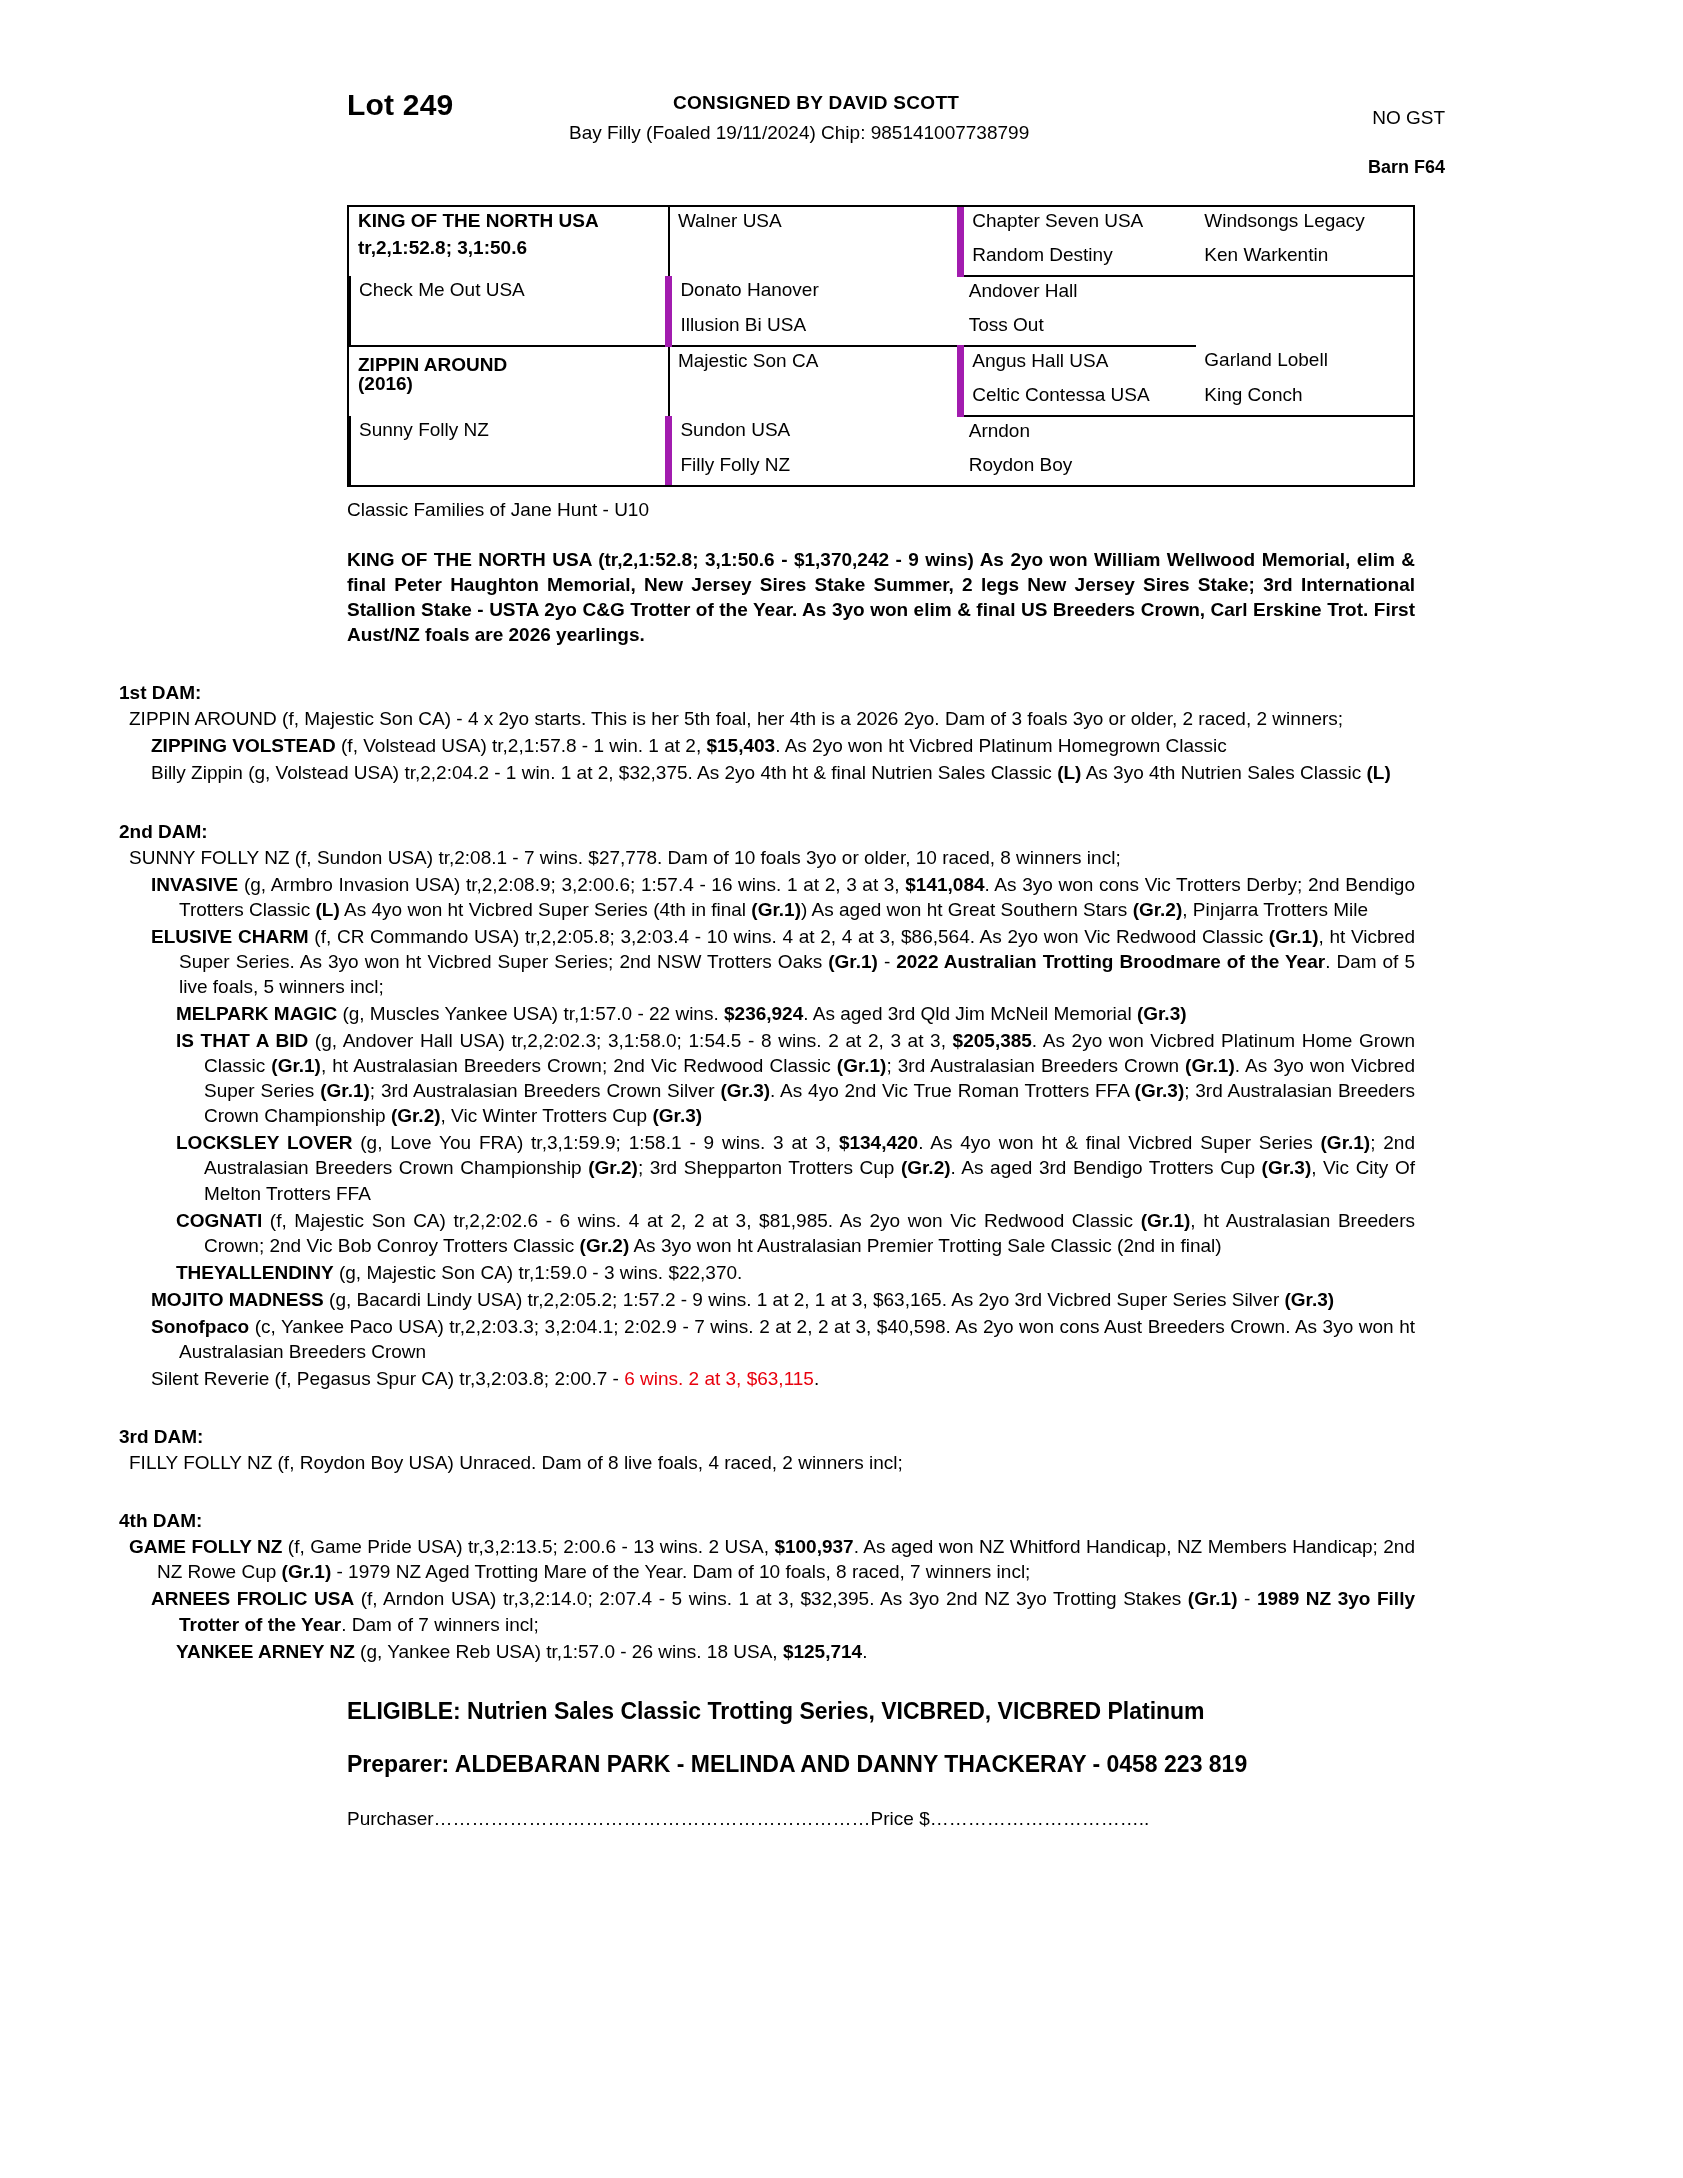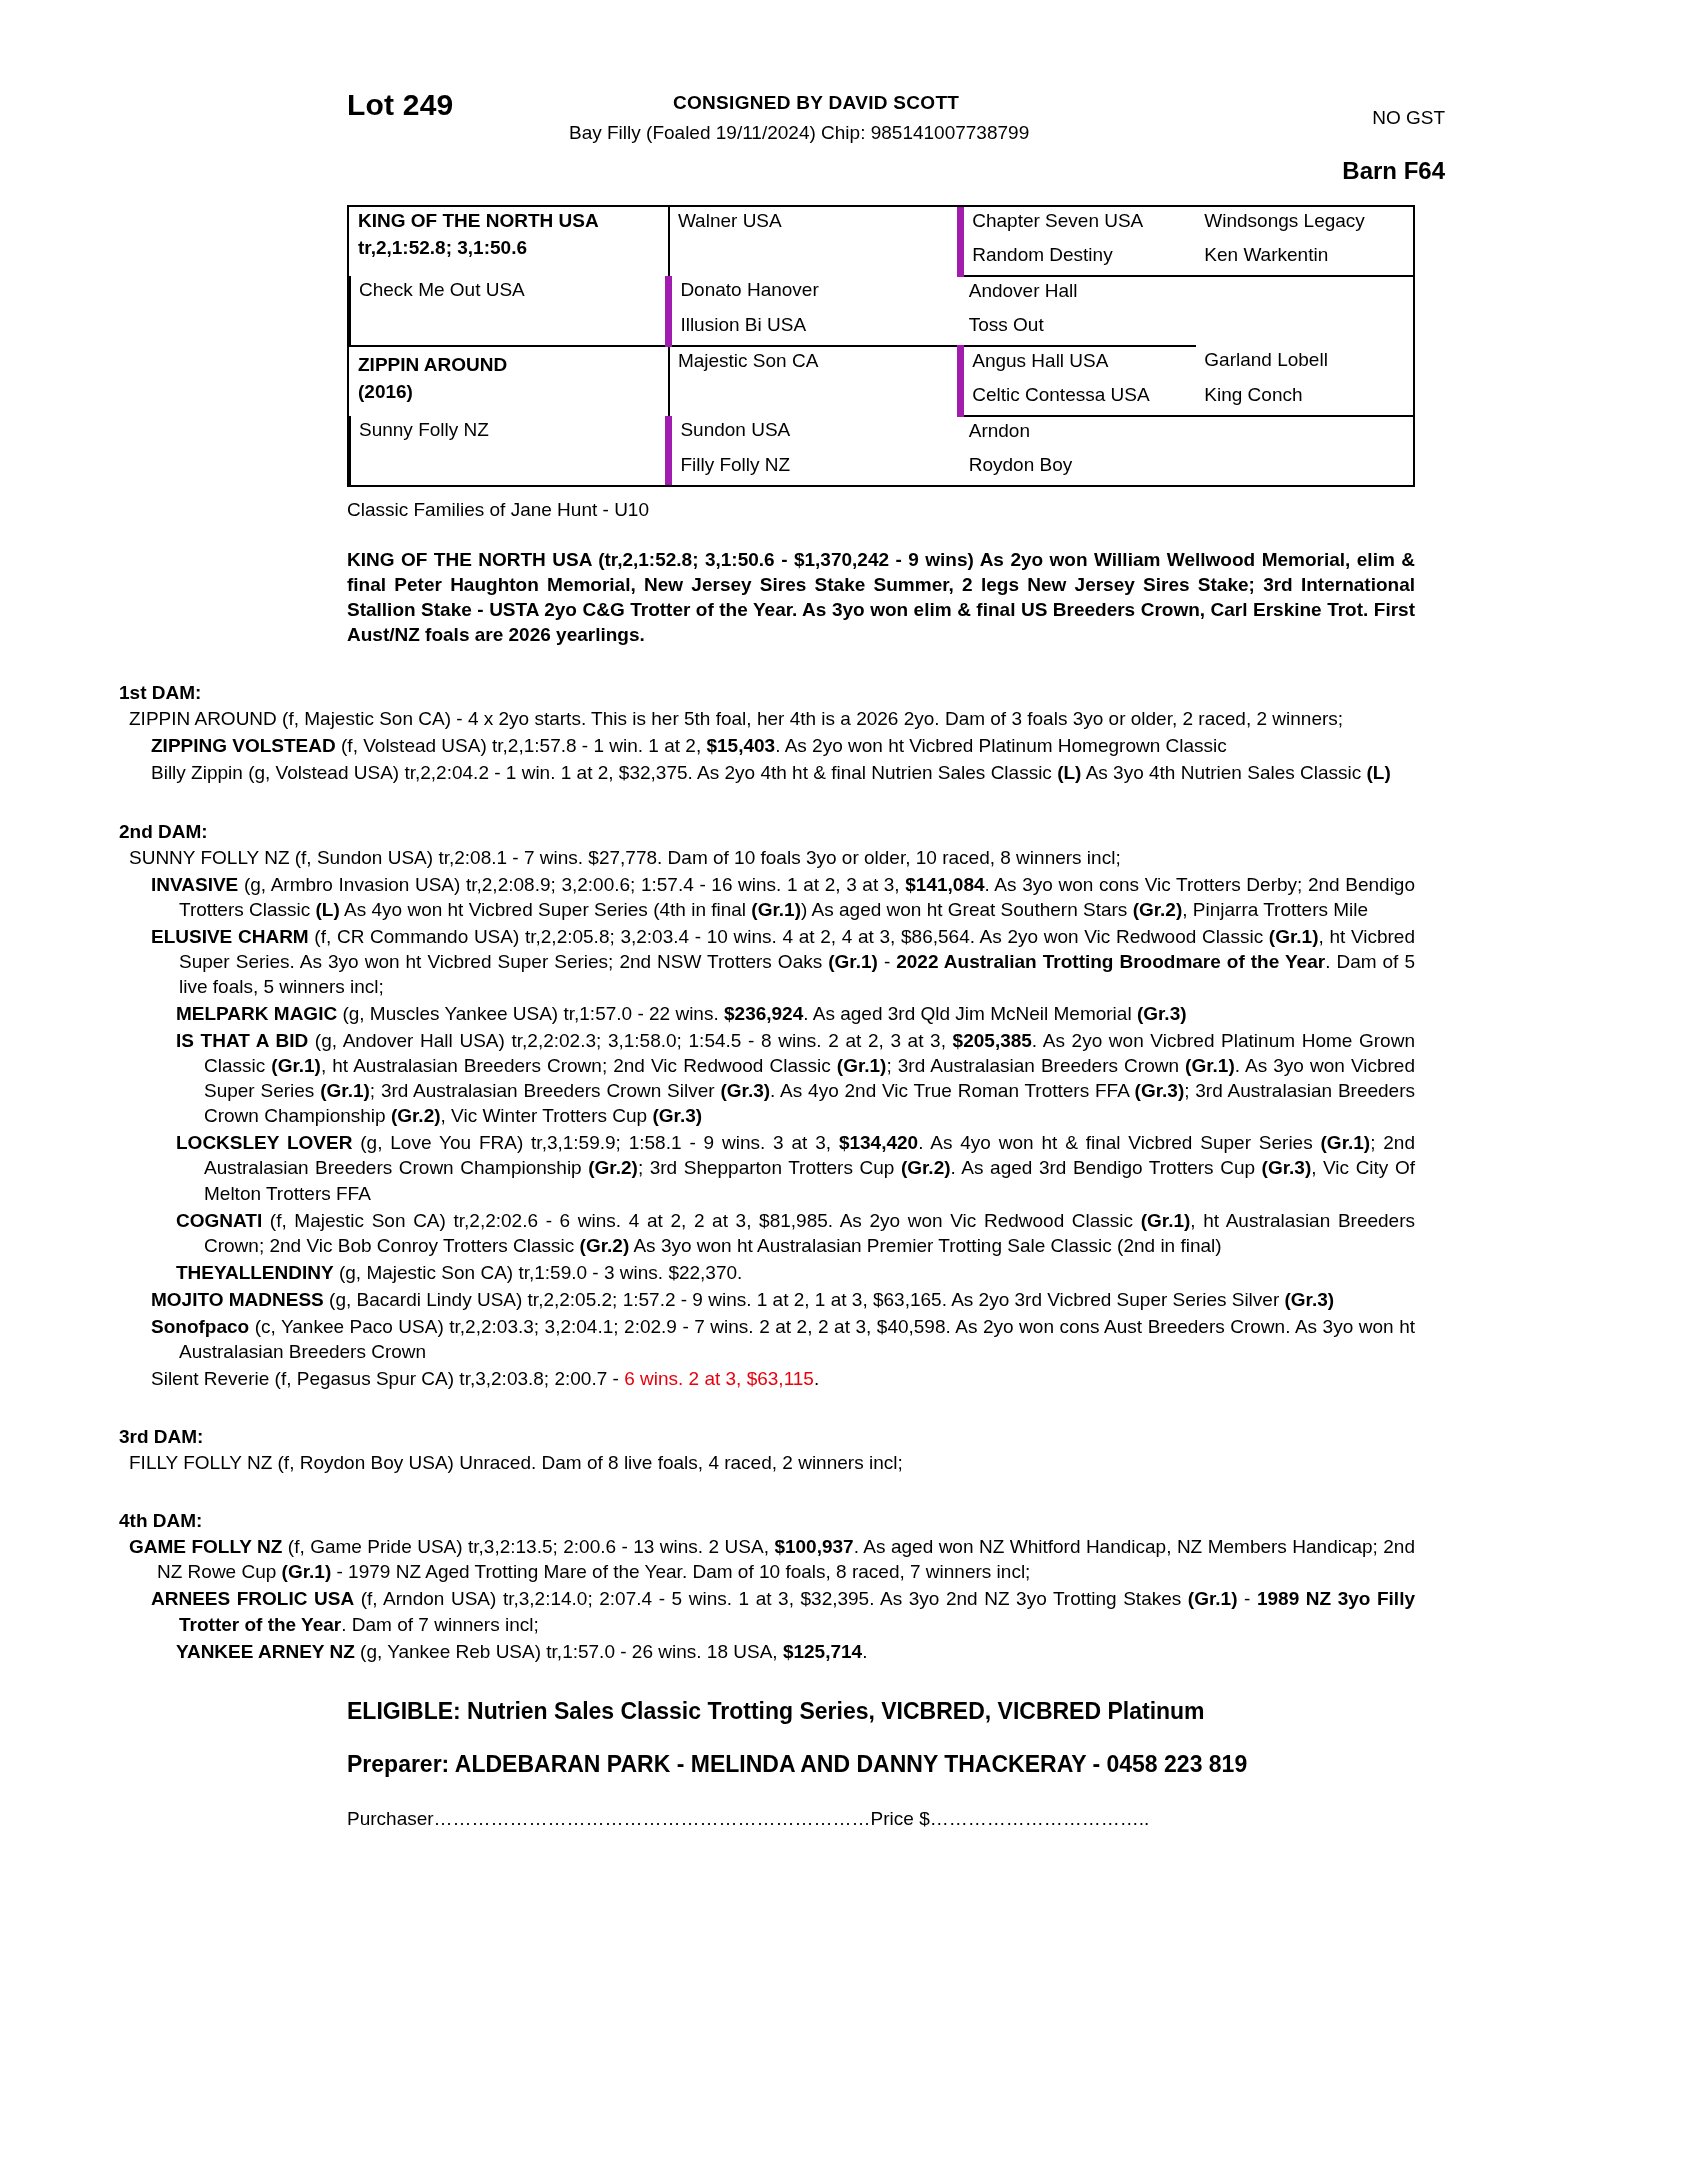"Barn F64" .barn { font-size: 24px -> 18px }
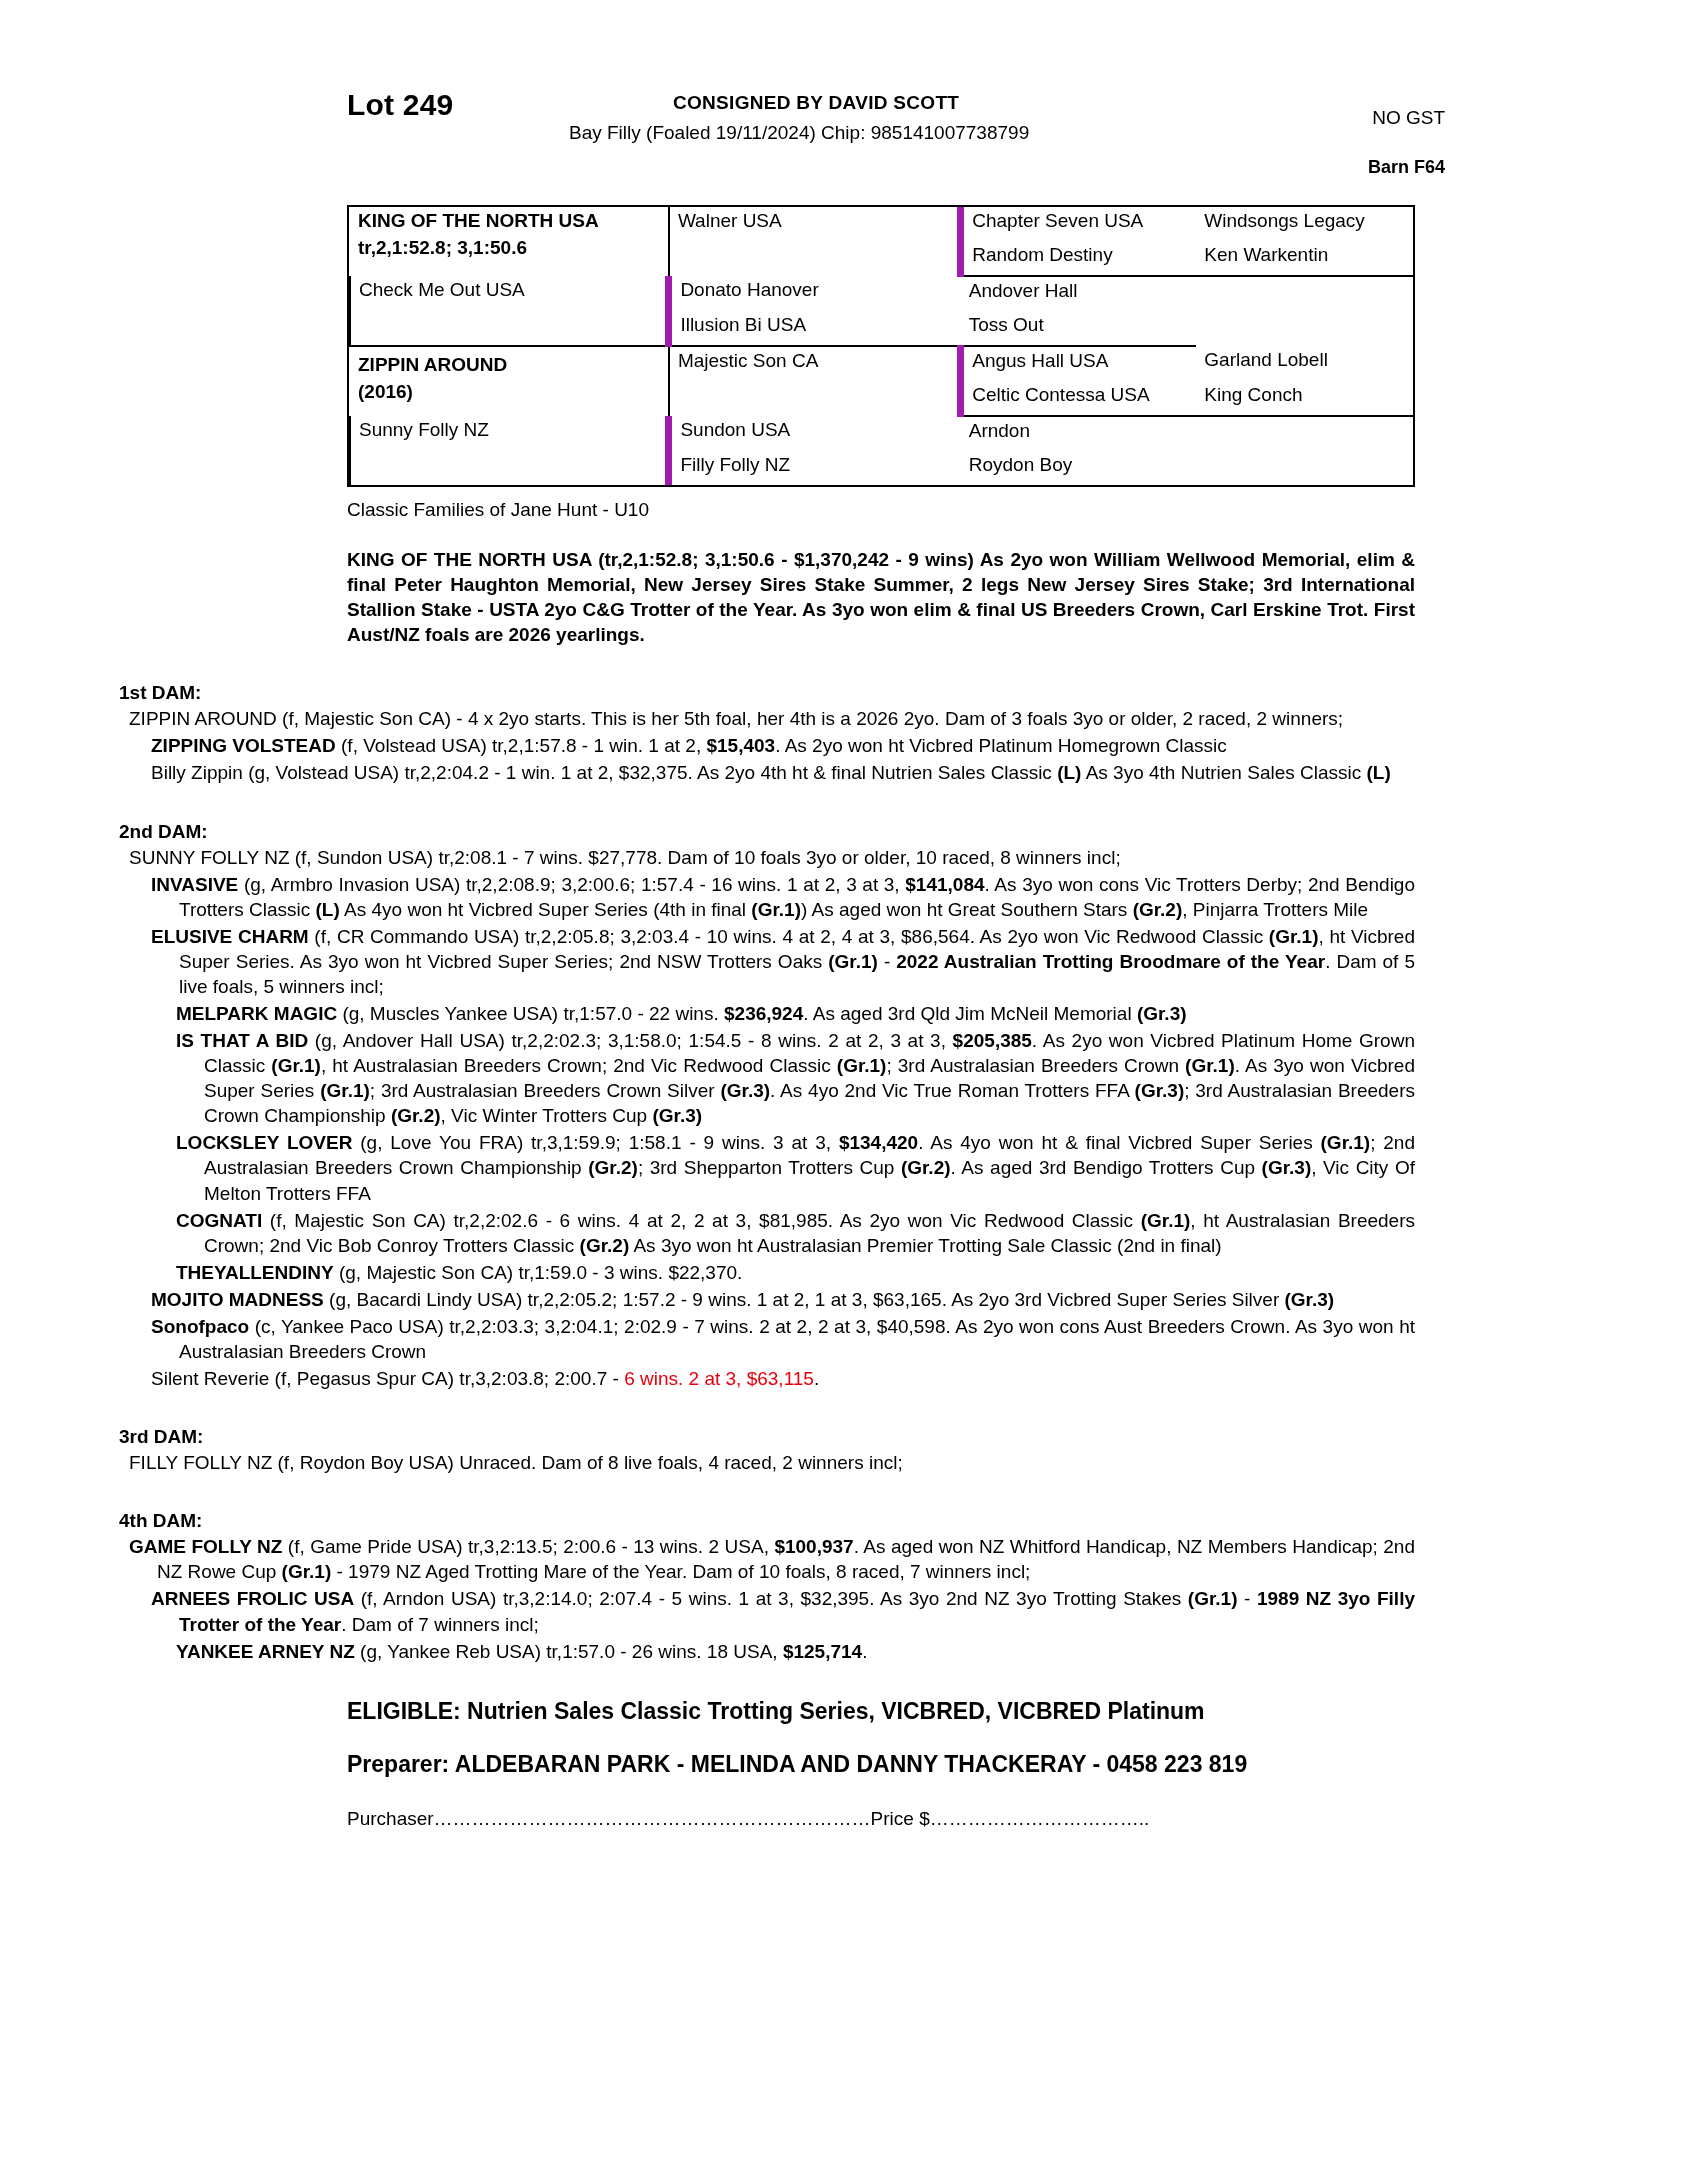"(2016)" div.sireline { margin-top: 8px -> none }
